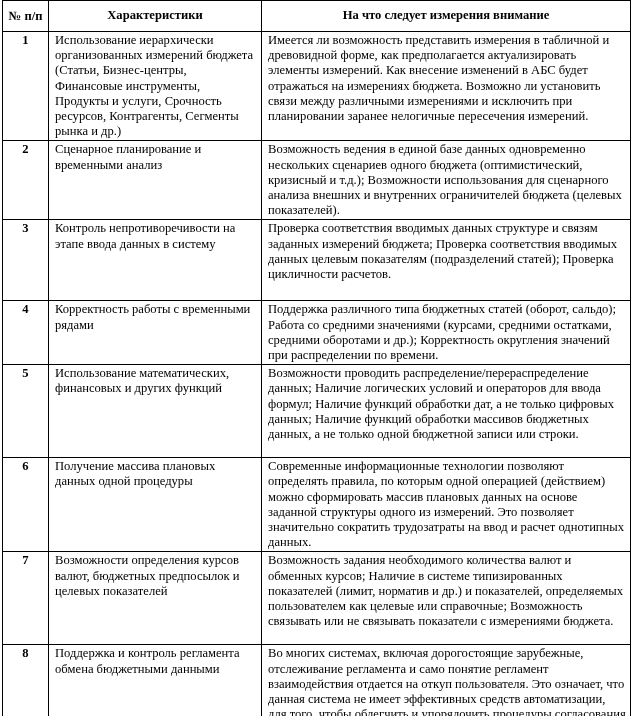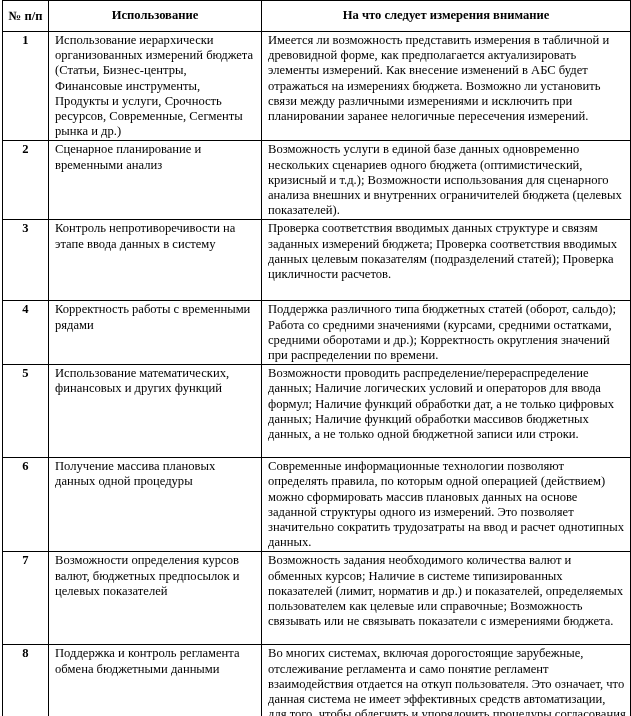"Использование" th { text: Использование -> Характеристики }
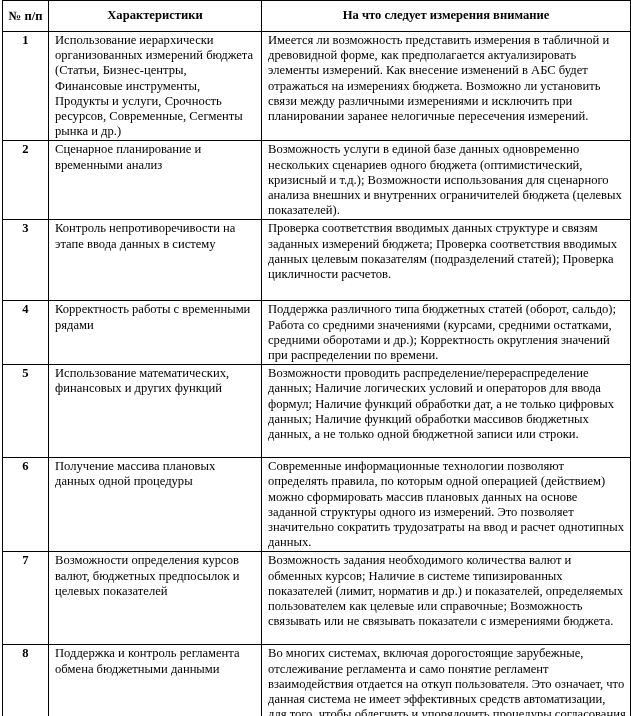"Использование иерархически" td { text: Современные -> Контрагенты }
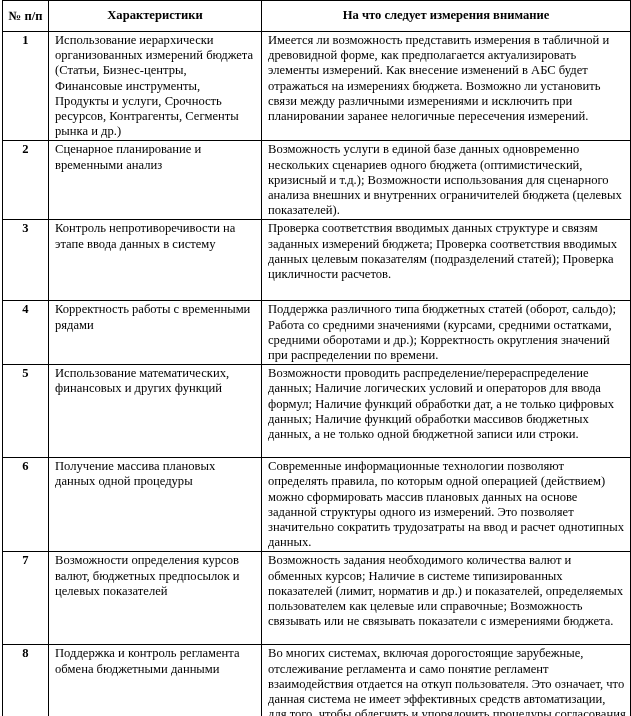"Возможность услуги в единой базе" td { text: услуги -> ведения }
